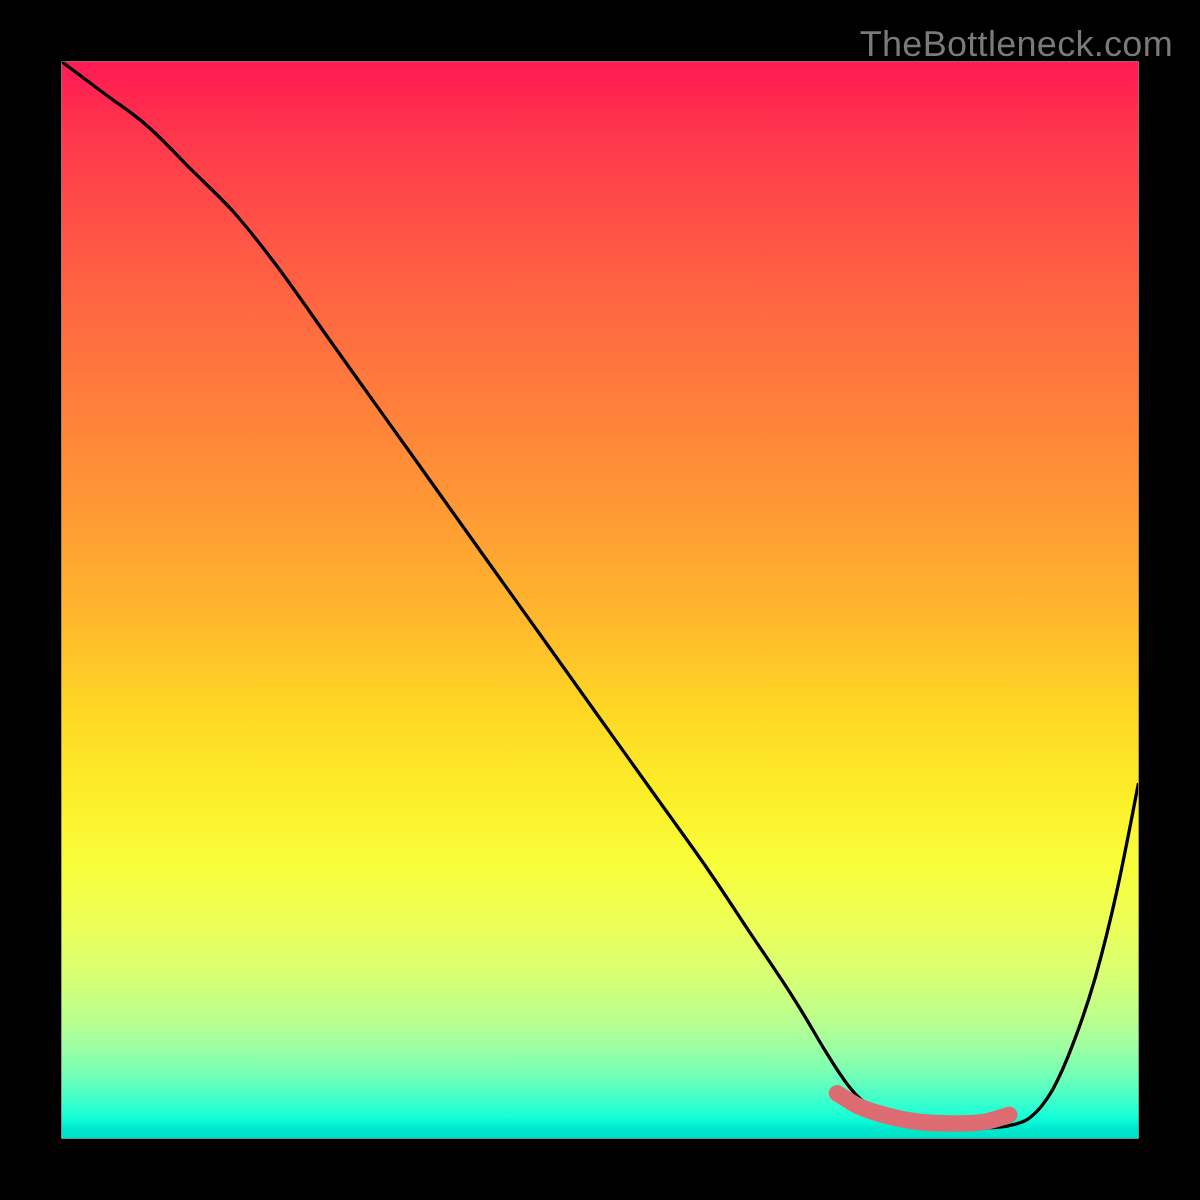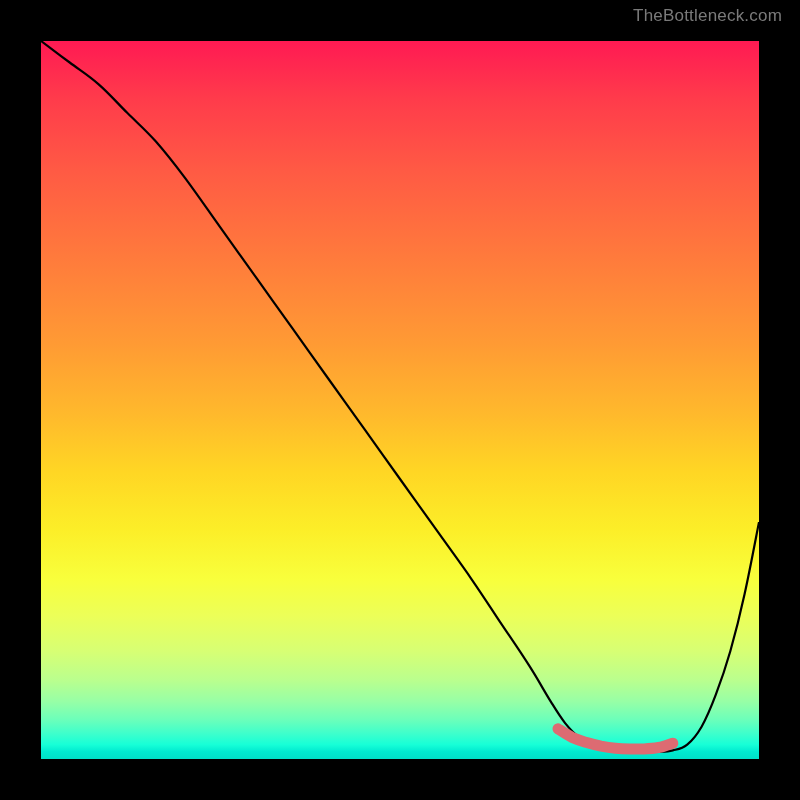"TheBottleneck.com" .watermark { font-size: 17px -> 24px; top: 6px -> 16px }
